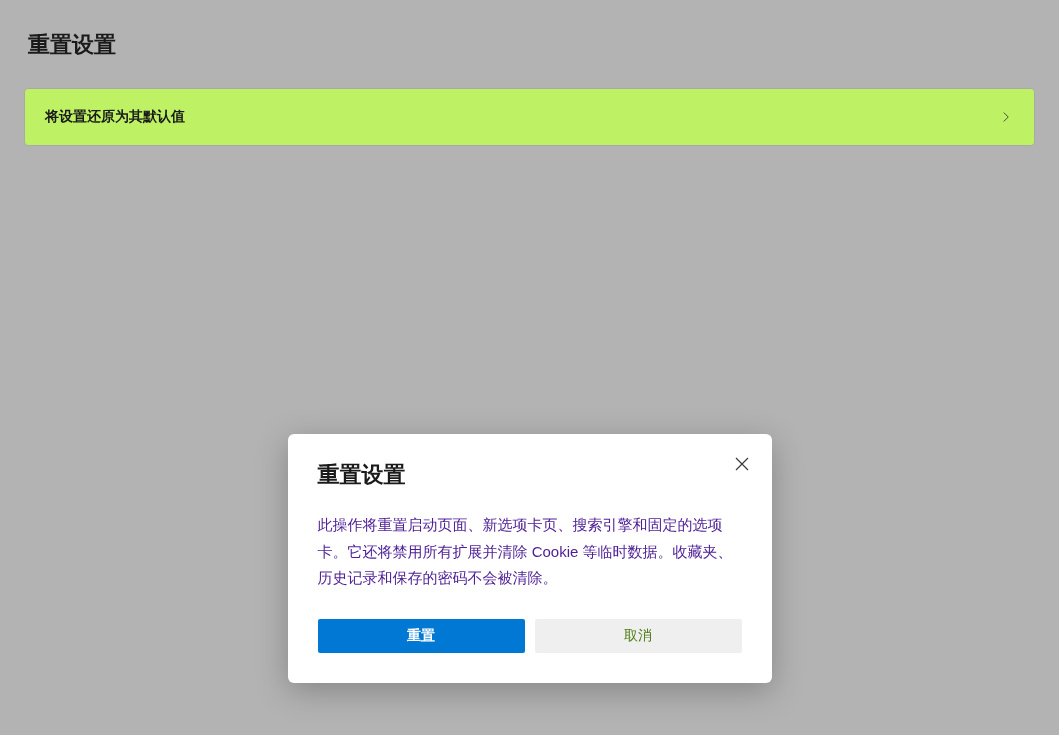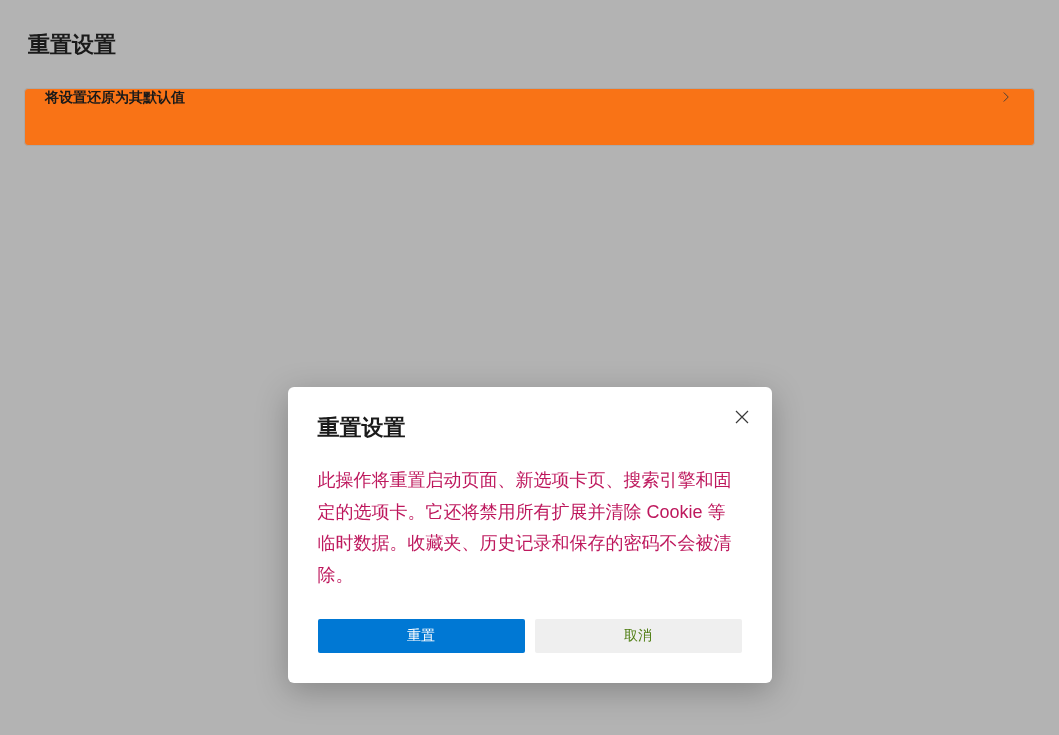"将设置还原为其默认值" .settings-row { align-items: flex-start -> center; background: #f97316 -> #bef264 }
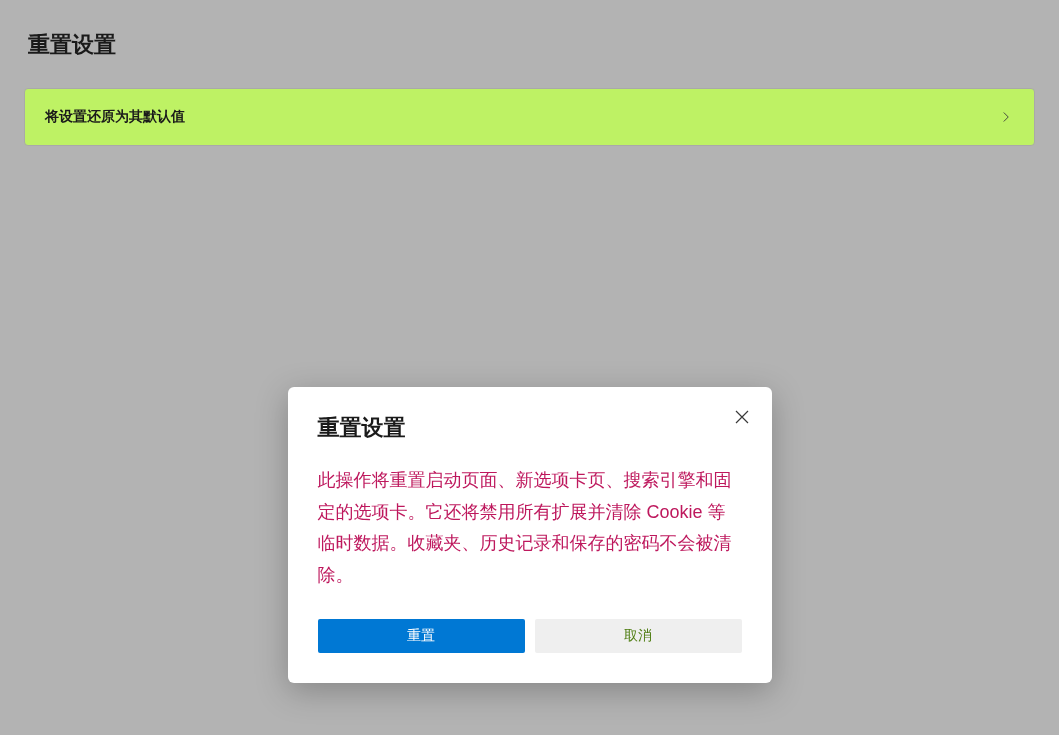"此操作将重置启动页面、新选项卡页、搜索引擎和固定的选项卡。它还将禁用所有扩展并清" .dialog-body { color: #be185d -> #4c1d95; font-size: 18px -> 15px }
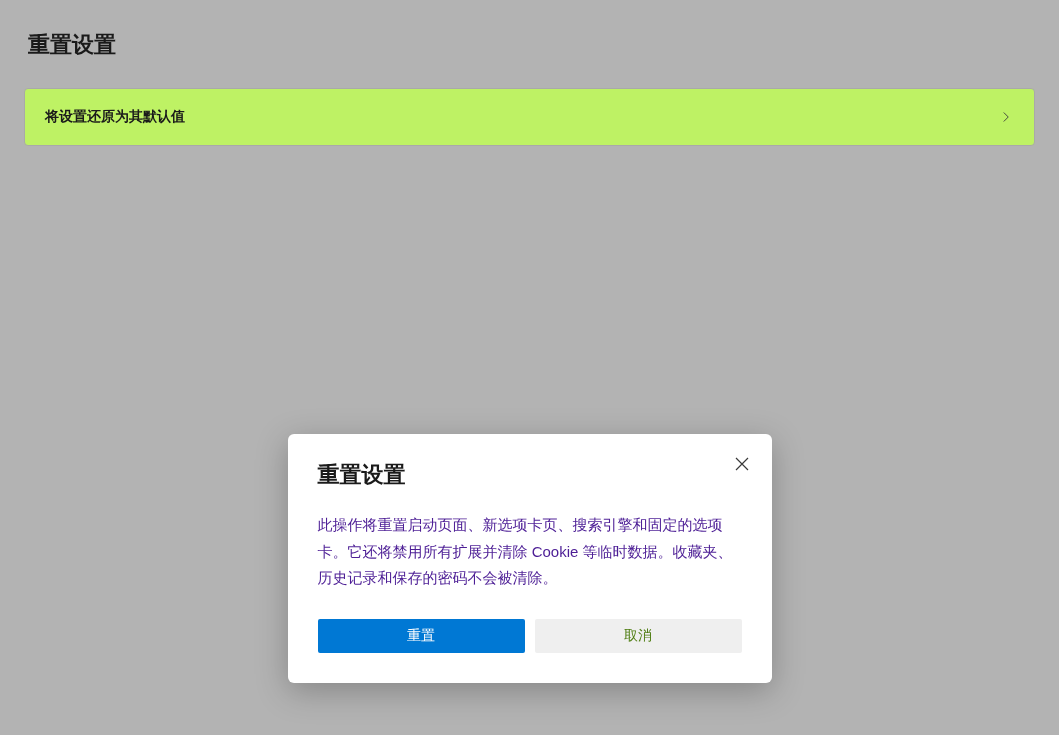"重置" .btn-primary { font-weight: 400 -> 700 }
